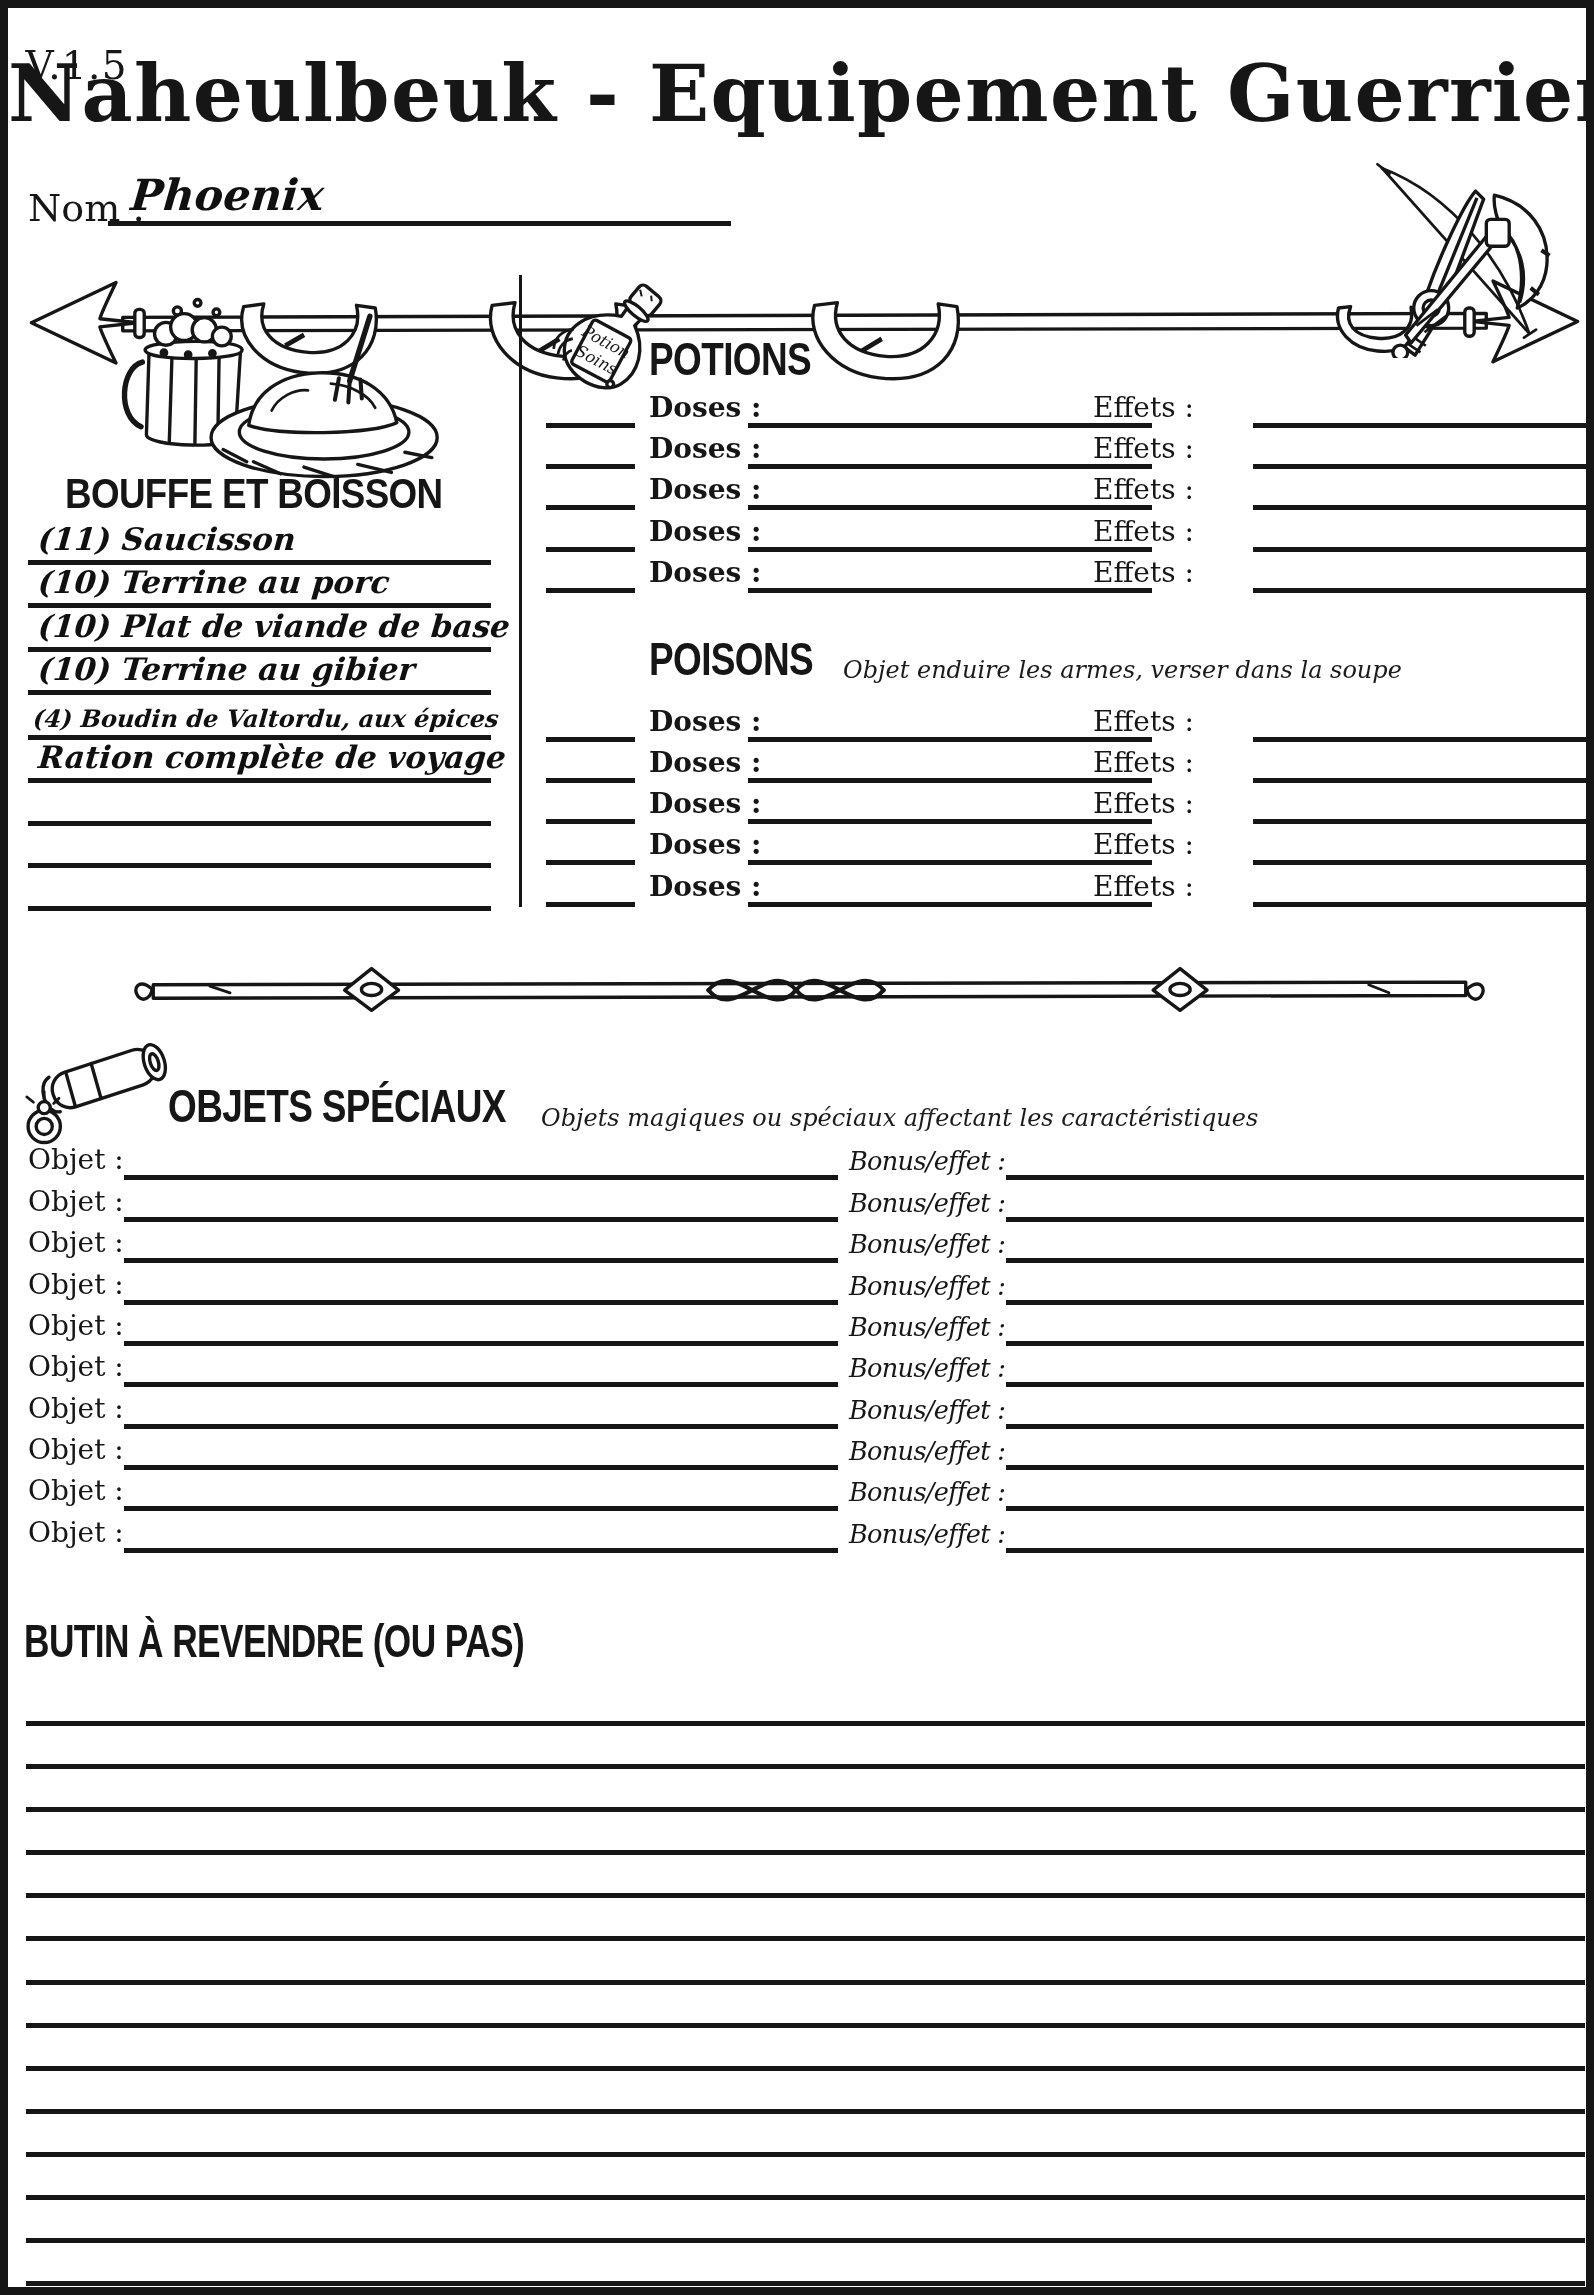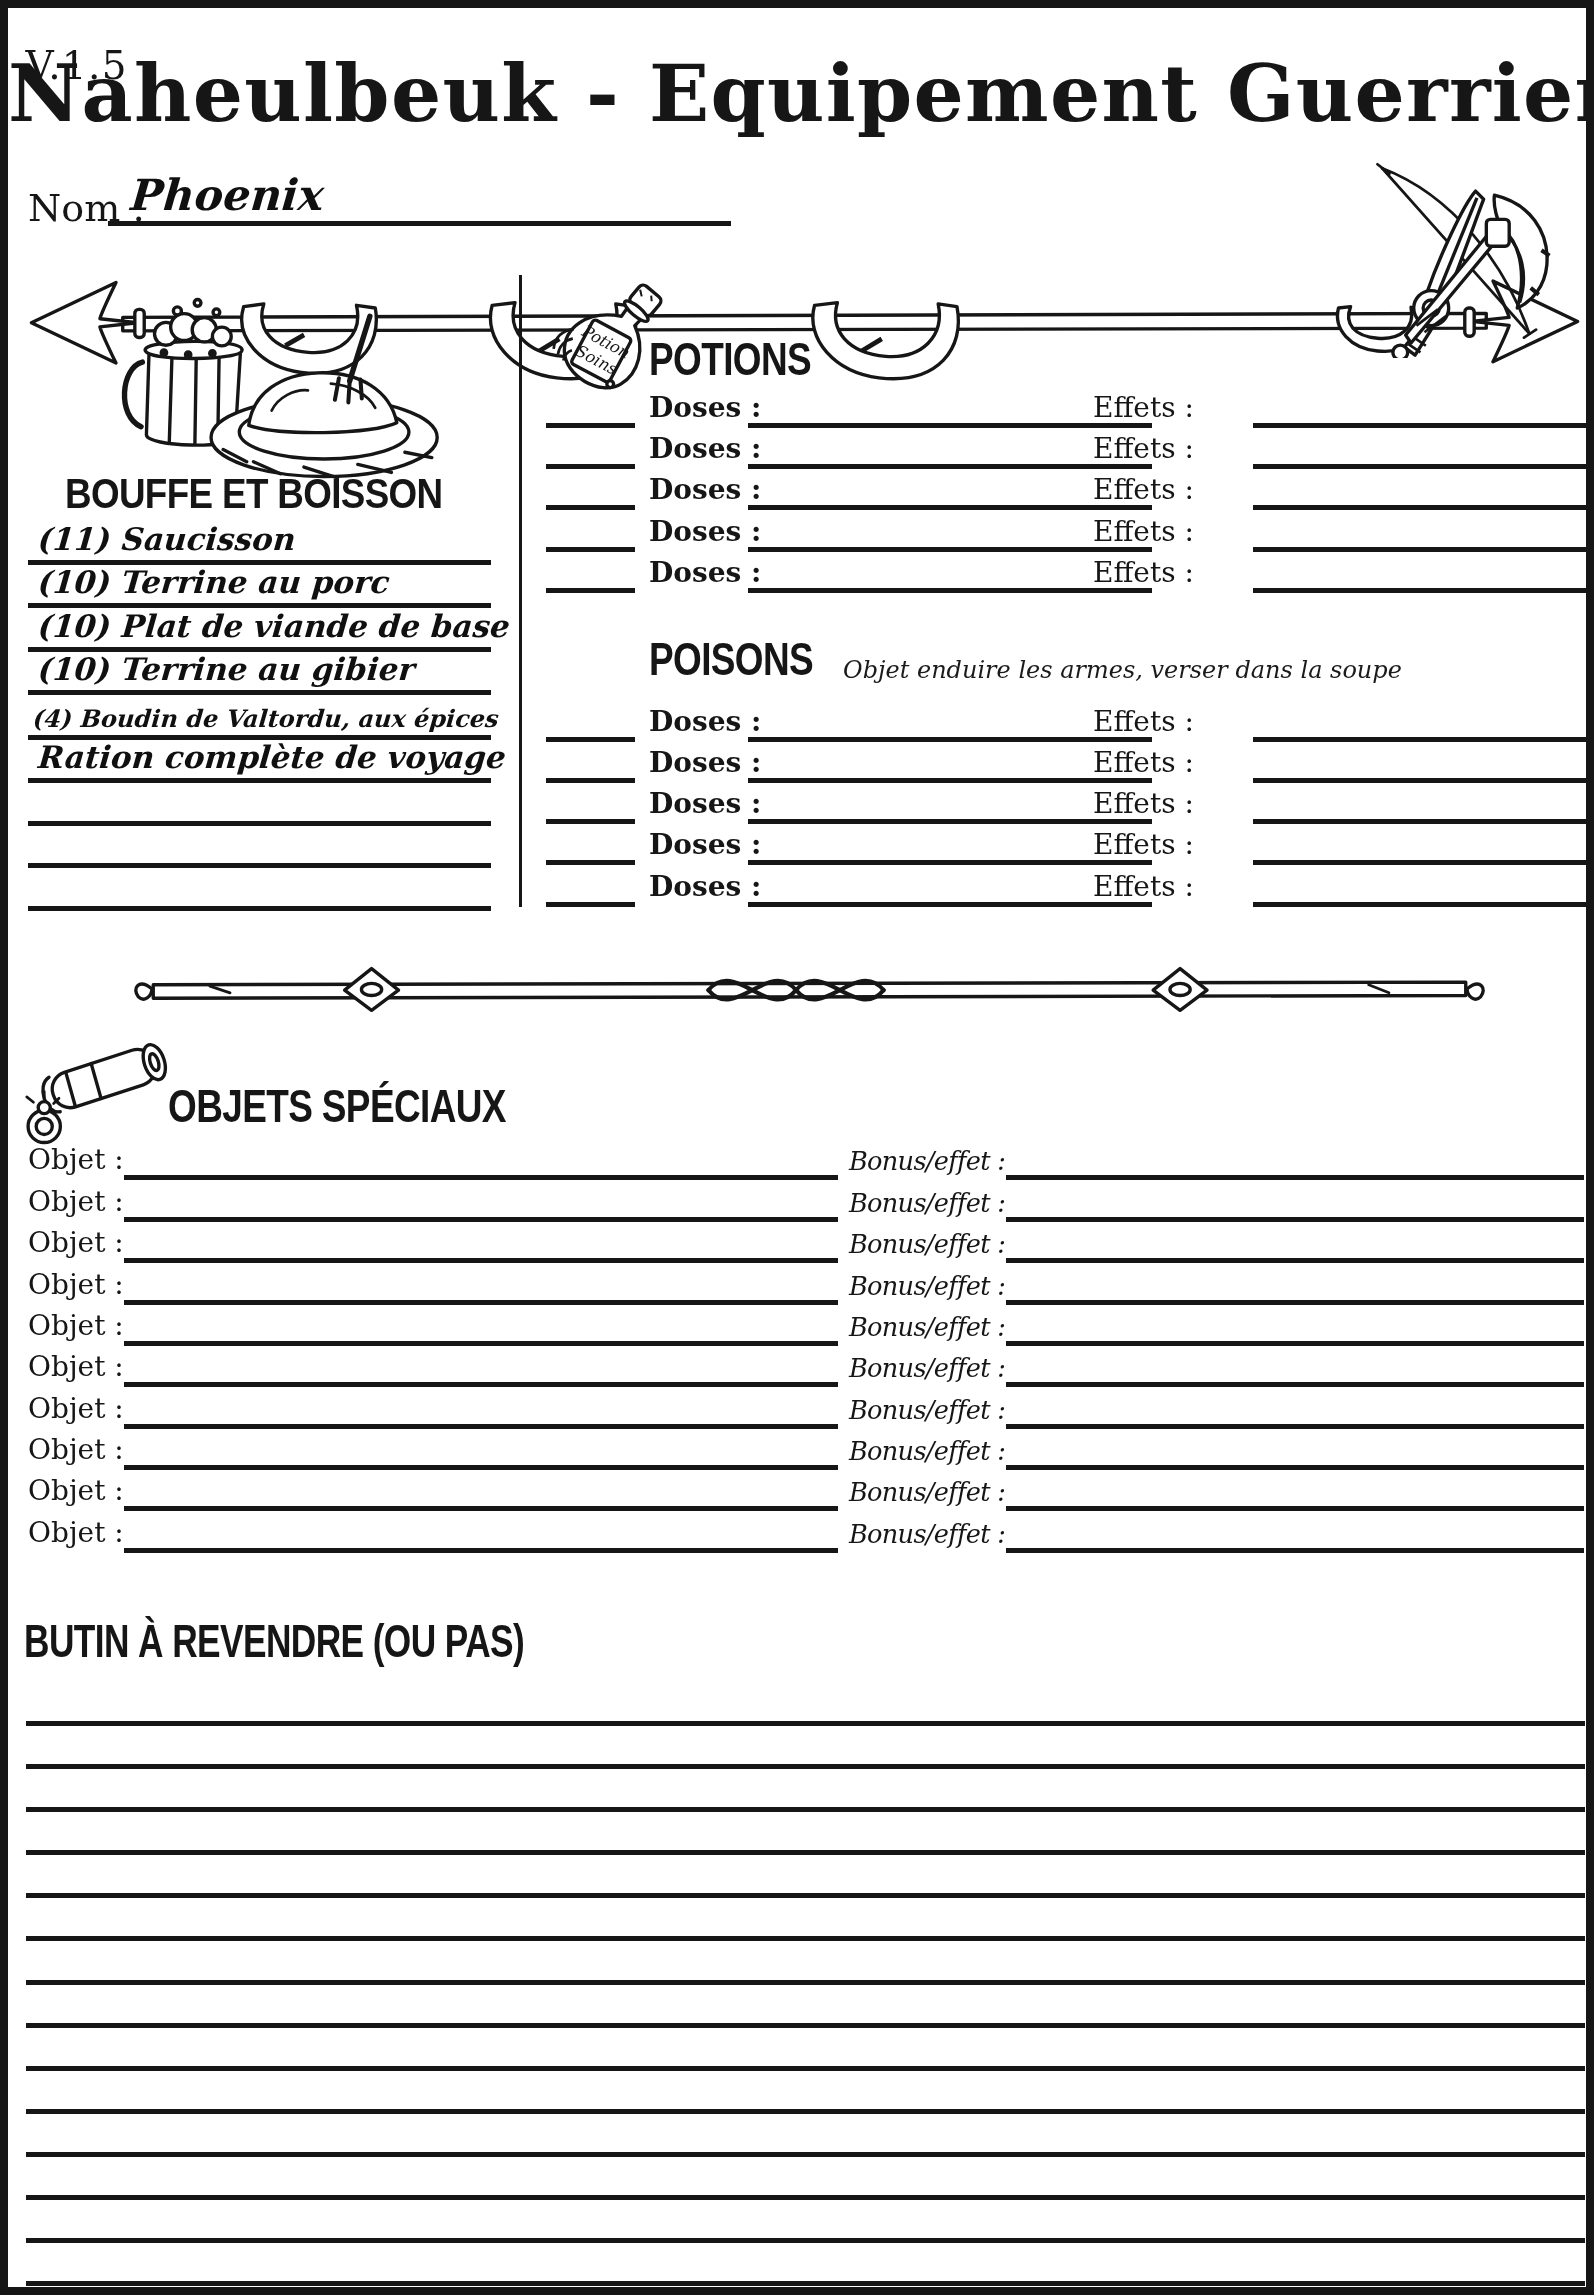"Objets magiques ou spéciaux affectant" div.subtitle { html: none -> <div>Objets magiques ou spéciaux affectant les caractéristiques</div> }
